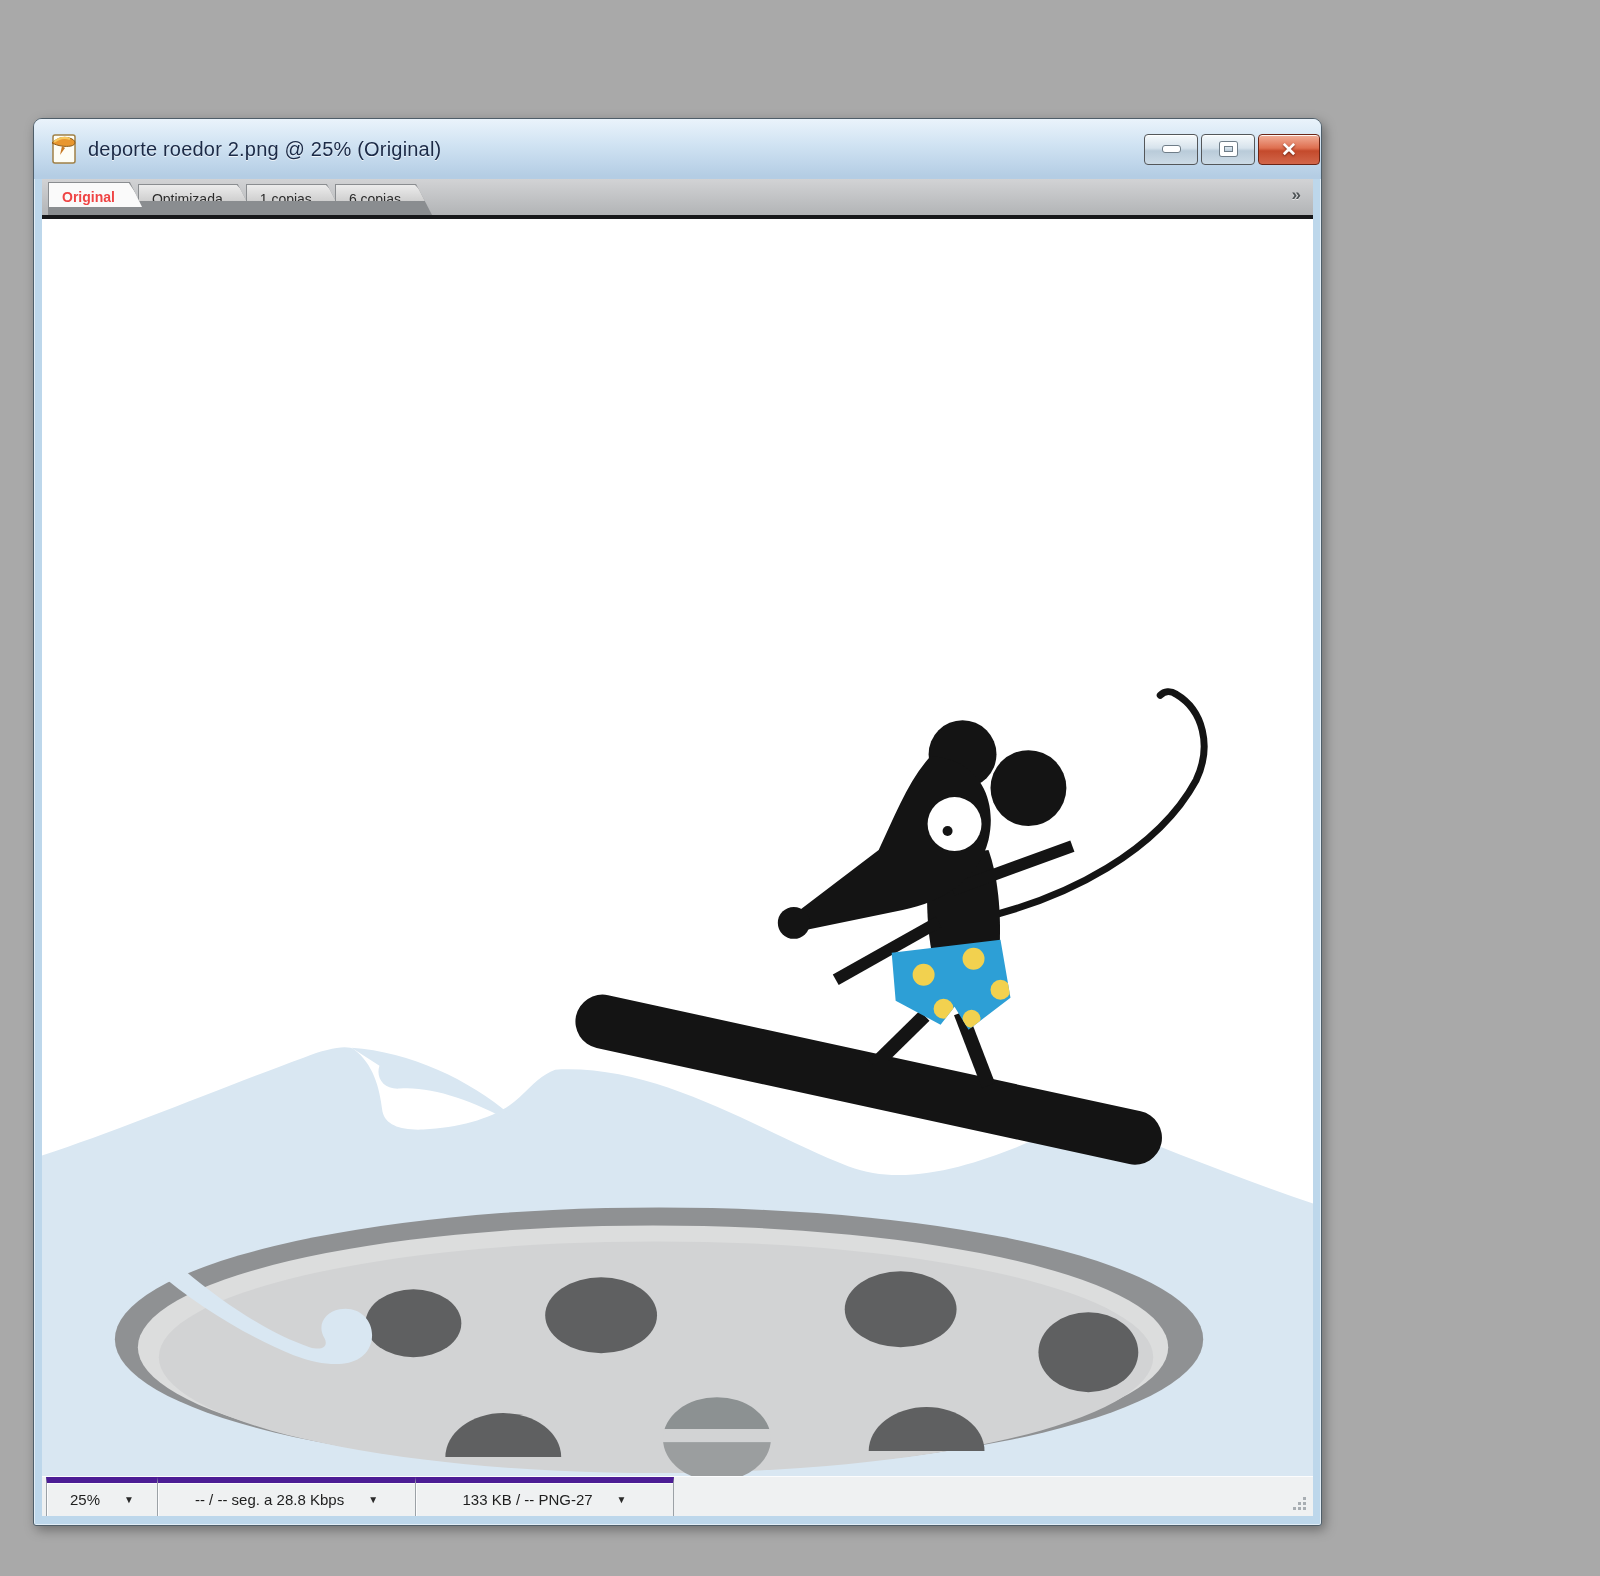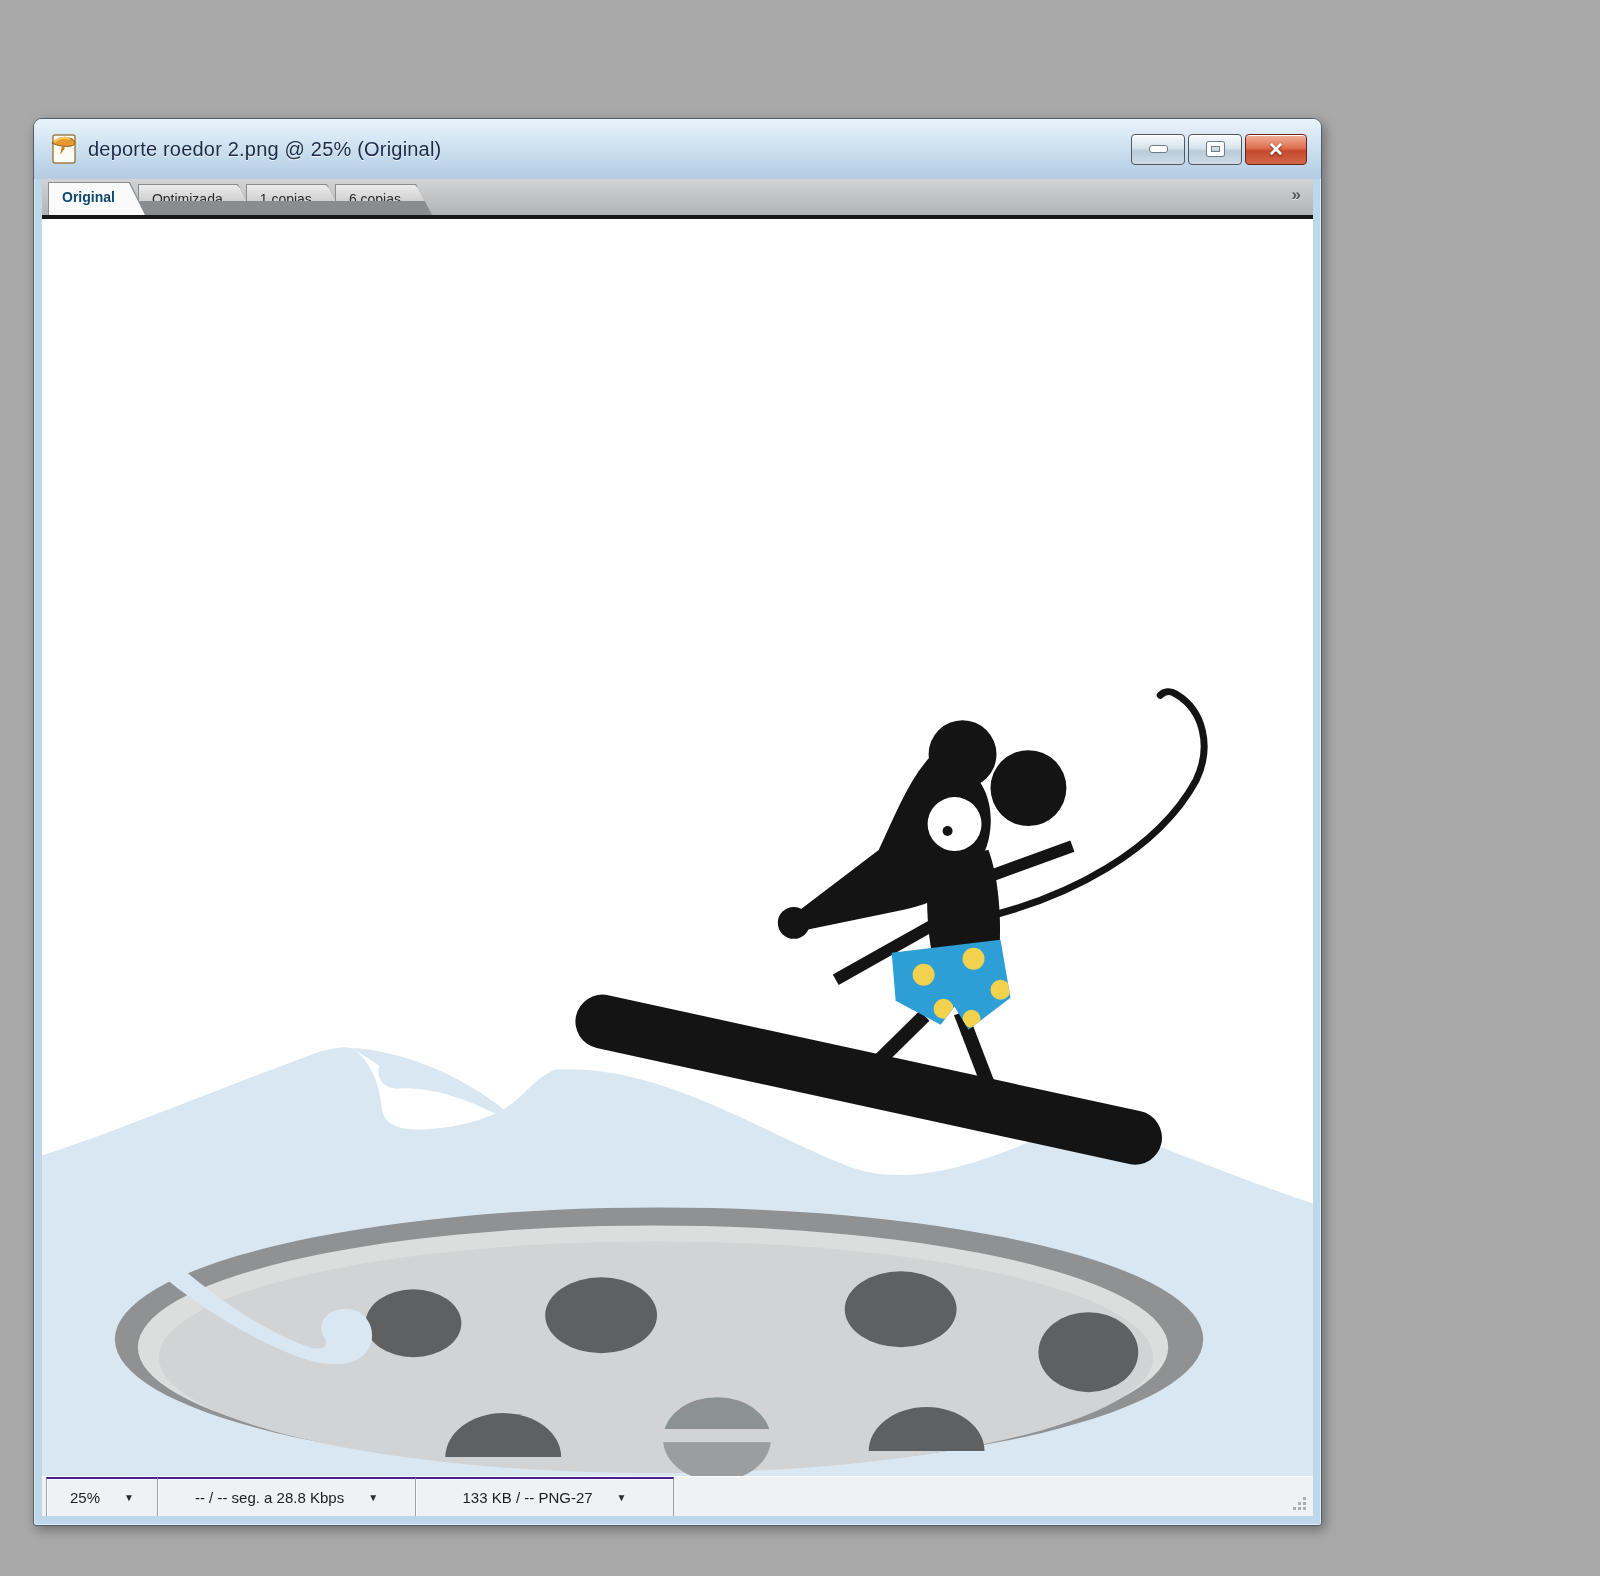"deporte roedor 2.png @ 25%" .titlebar { padding: 0 14px 0 16px -> 0 1px 0 16px }
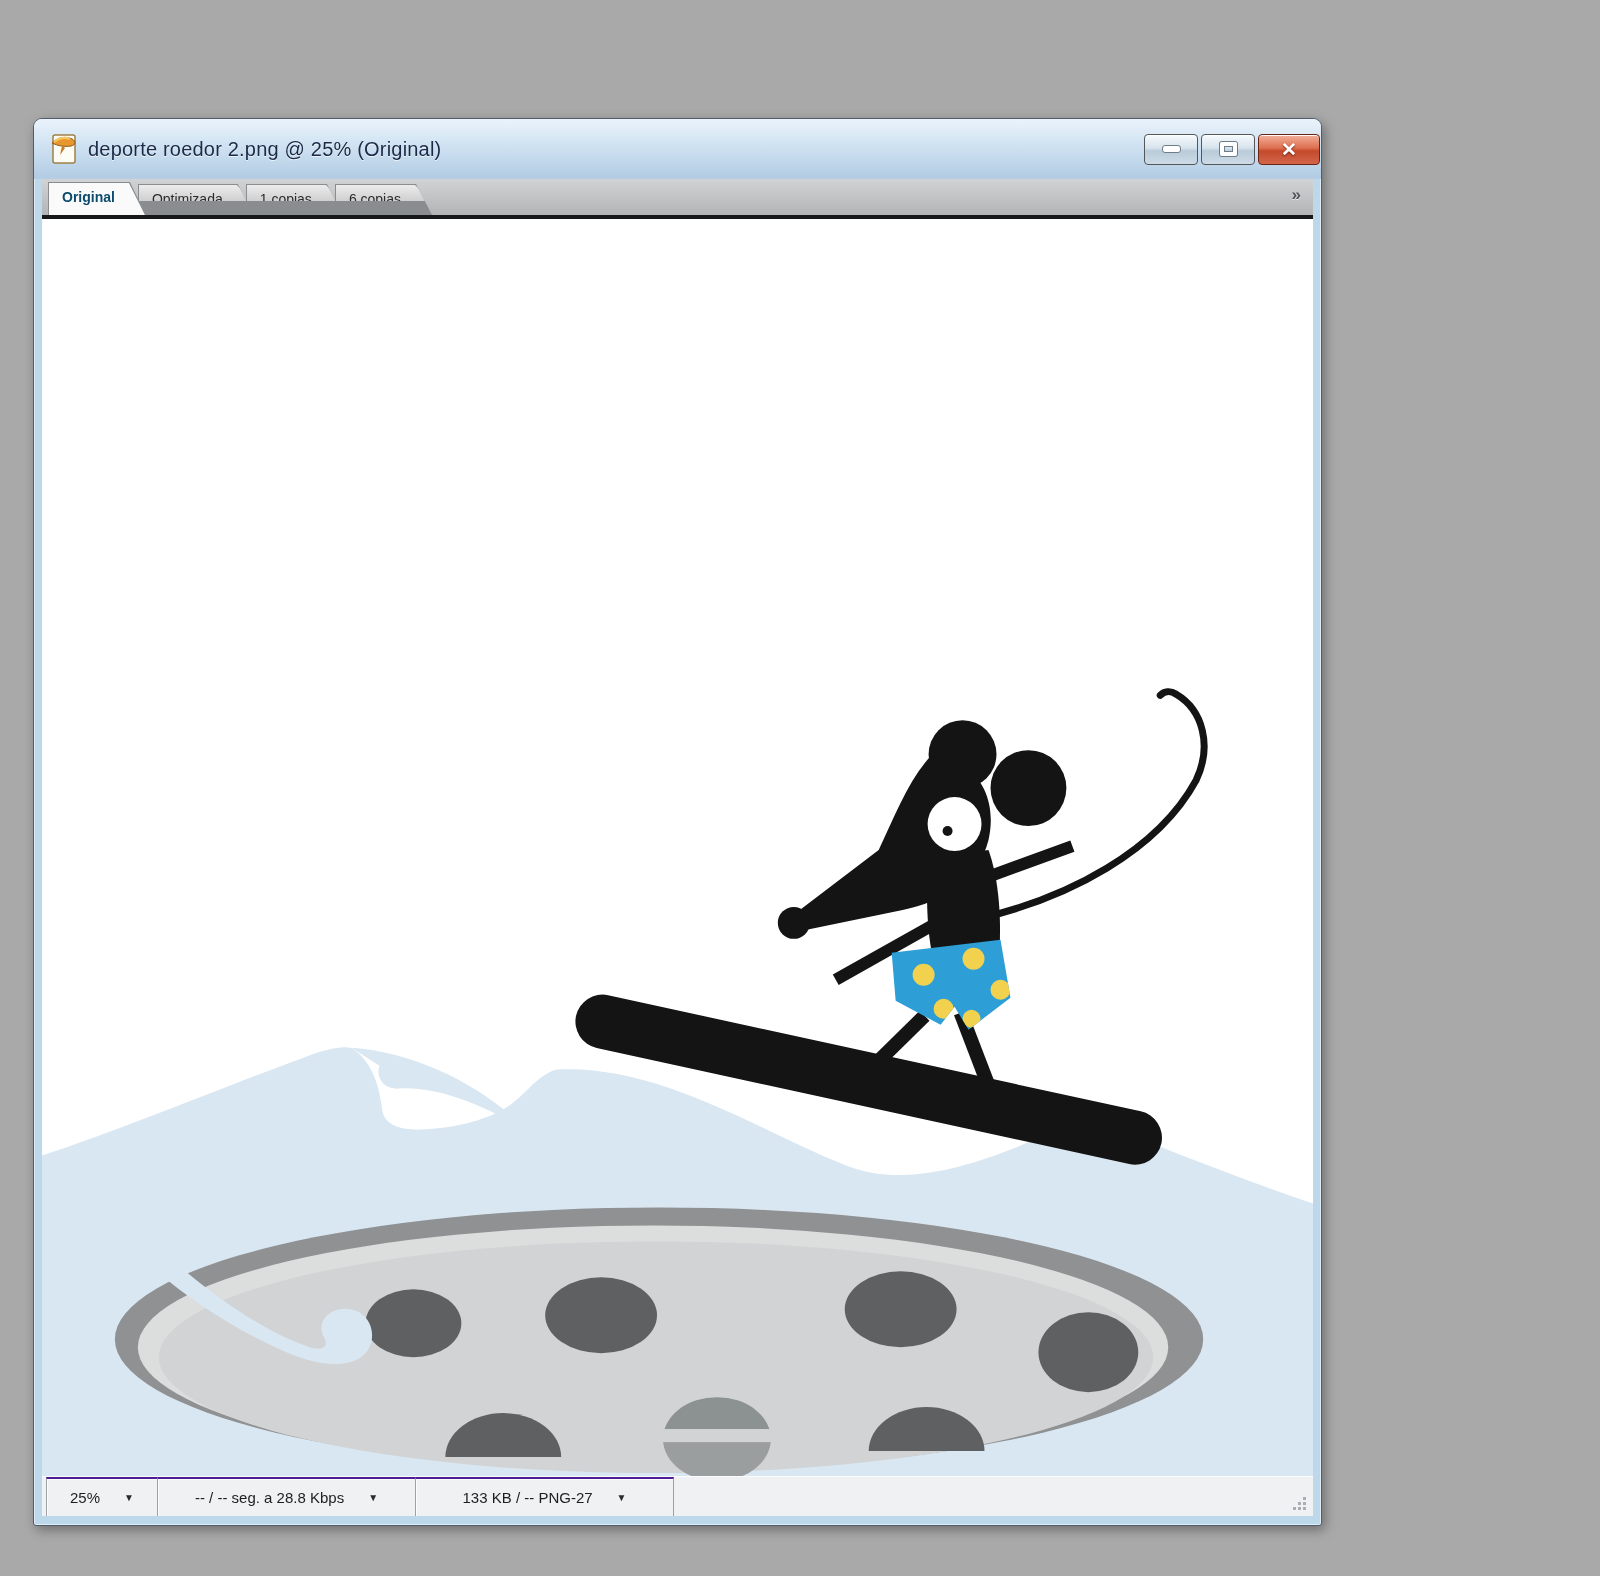"Original" .tab.active .tab-inner { color: #0c4a6e -> #ef4444; height: 32px -> 24px }
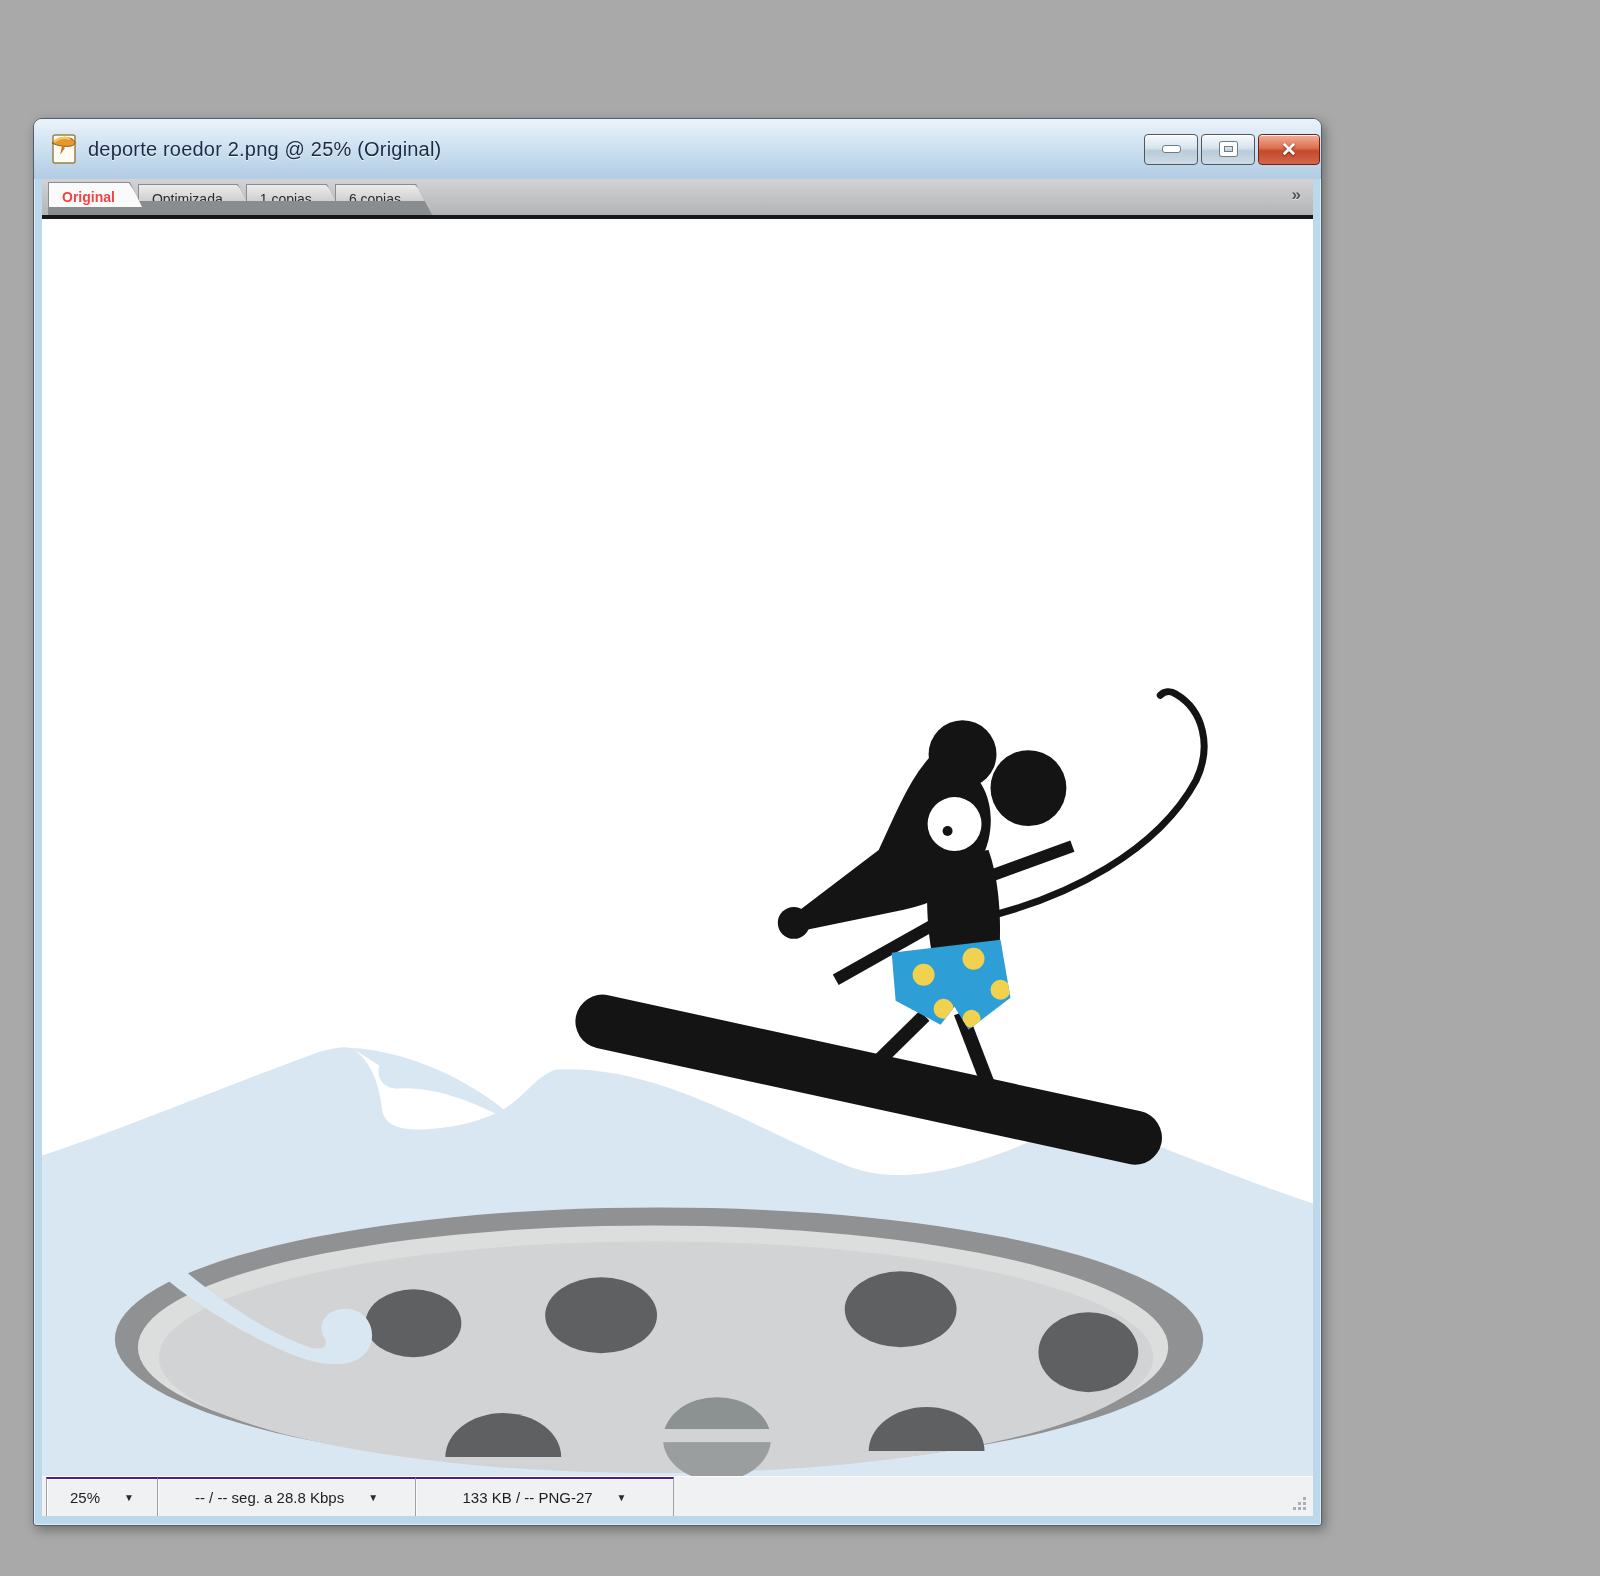"25%" .status-section { border-top: 2px solid #4c1d95 -> 6px solid #4c1d95 }
